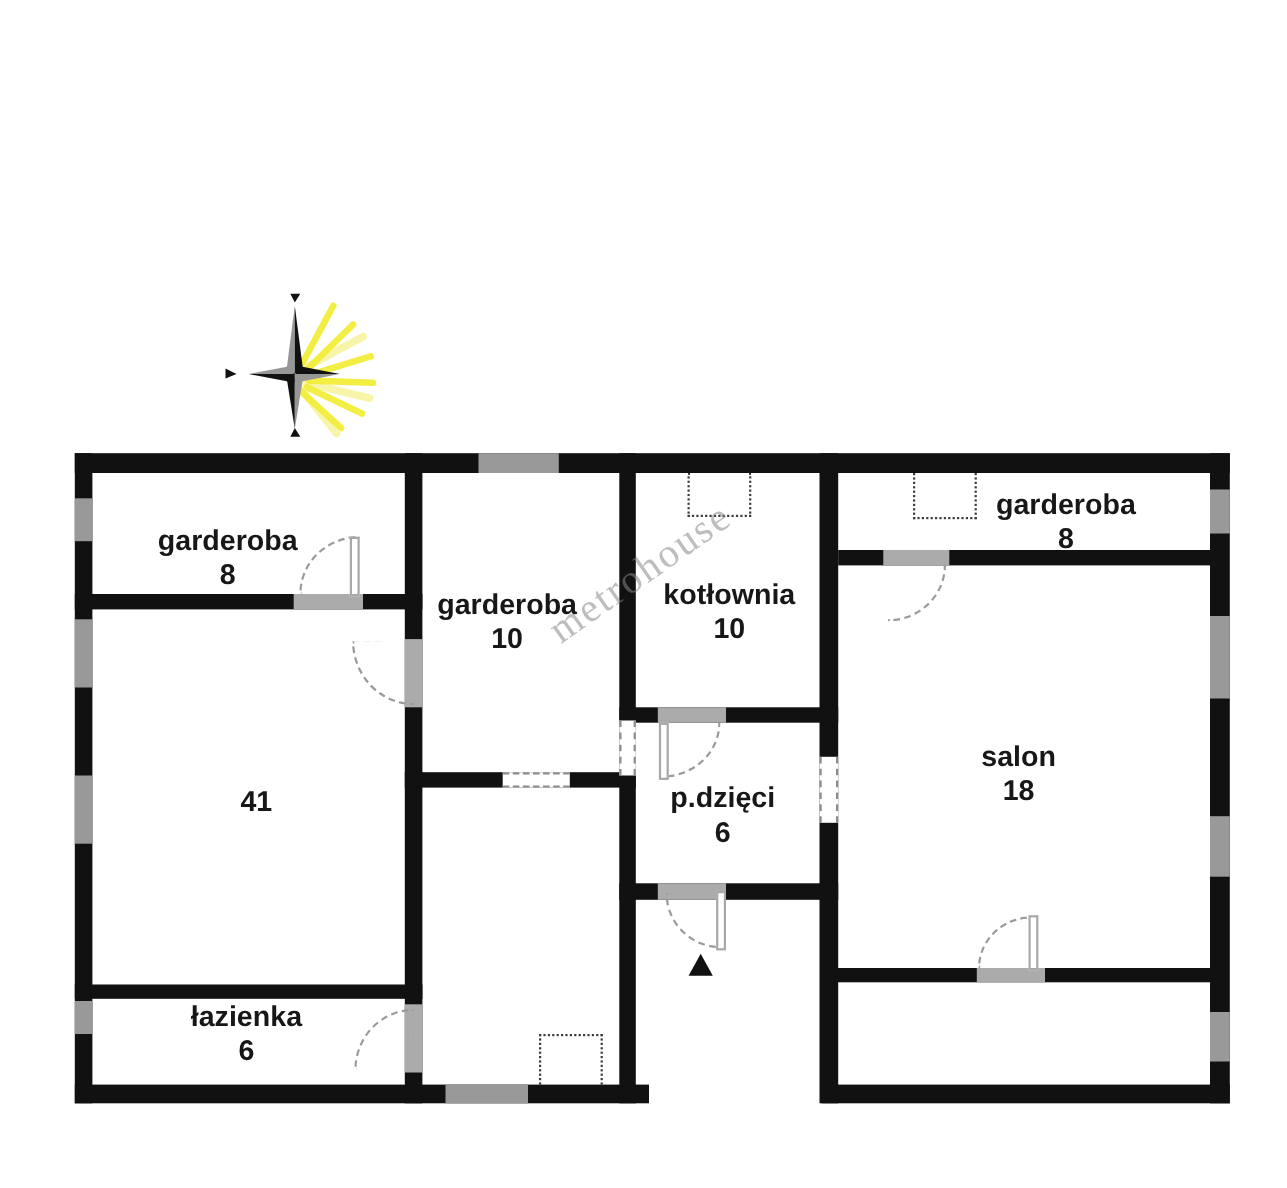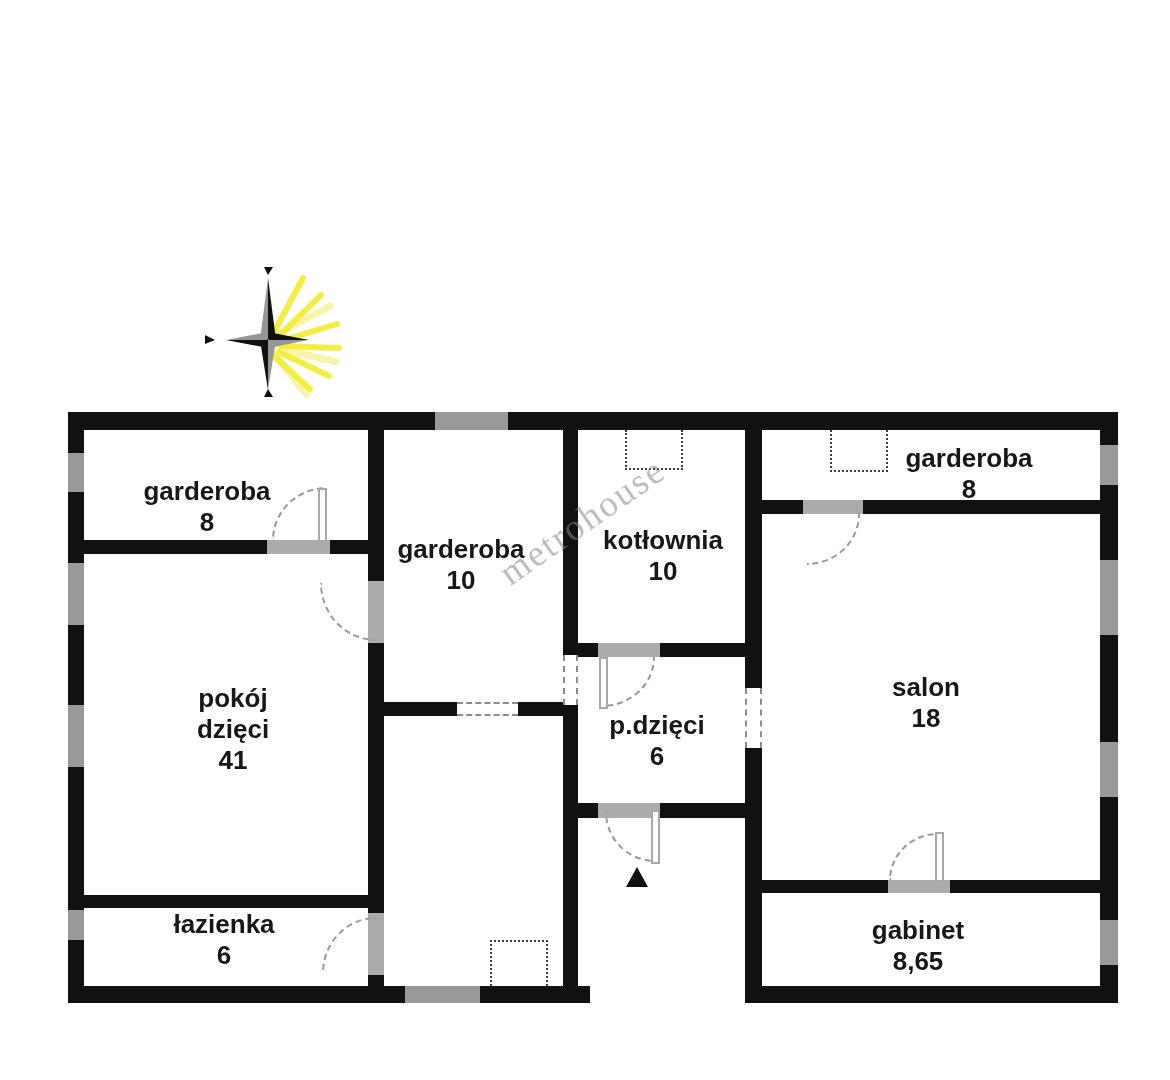"pokój dzięci" span.rn { html: <span>pokój dzięci</span> -> none }
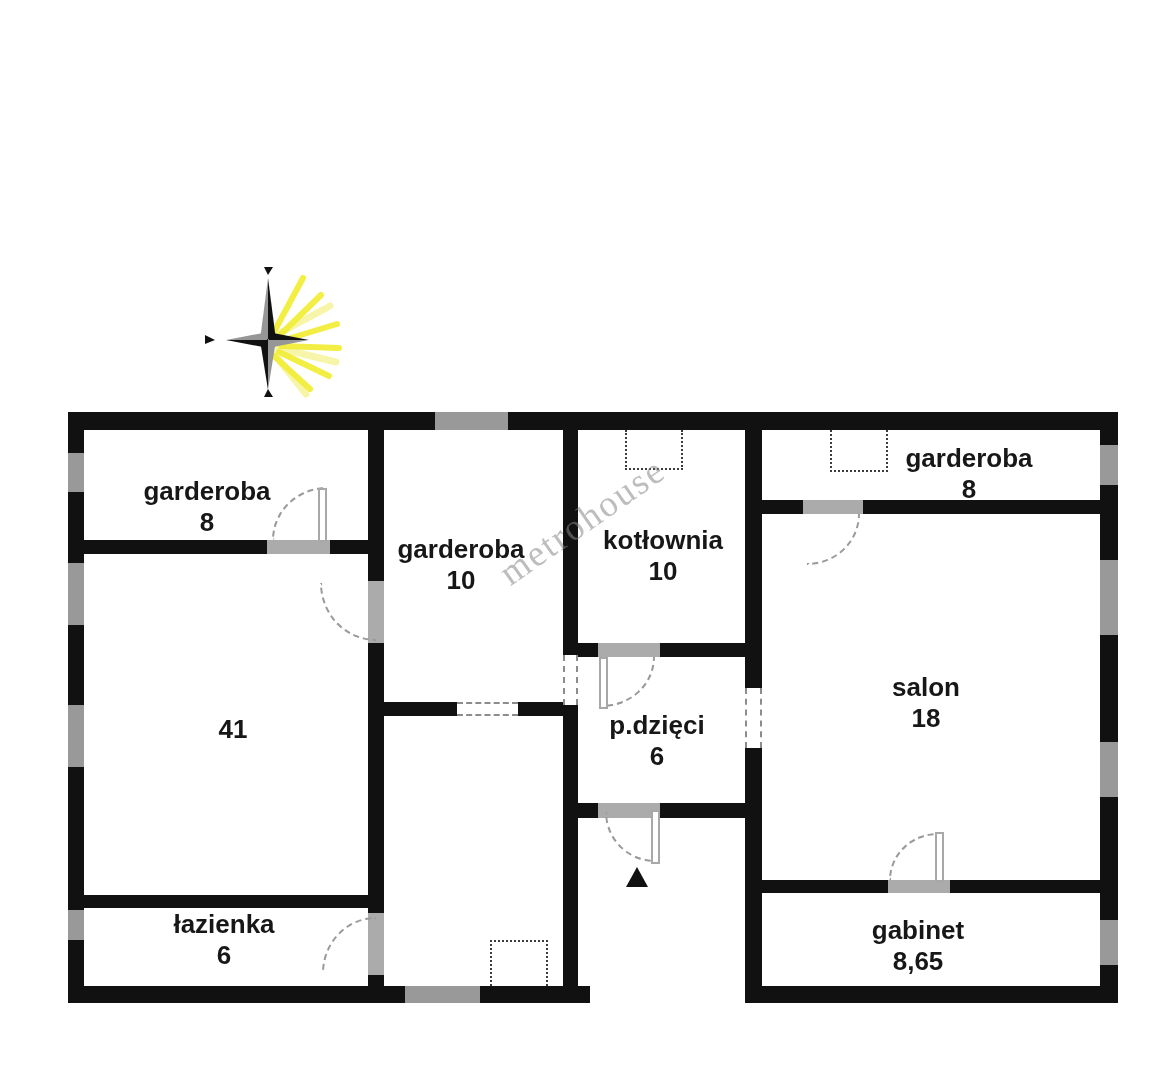"gabinet" div.room-label { html: <div> <span>gabinet</span> <span>8,65</span> </div> -> none }
